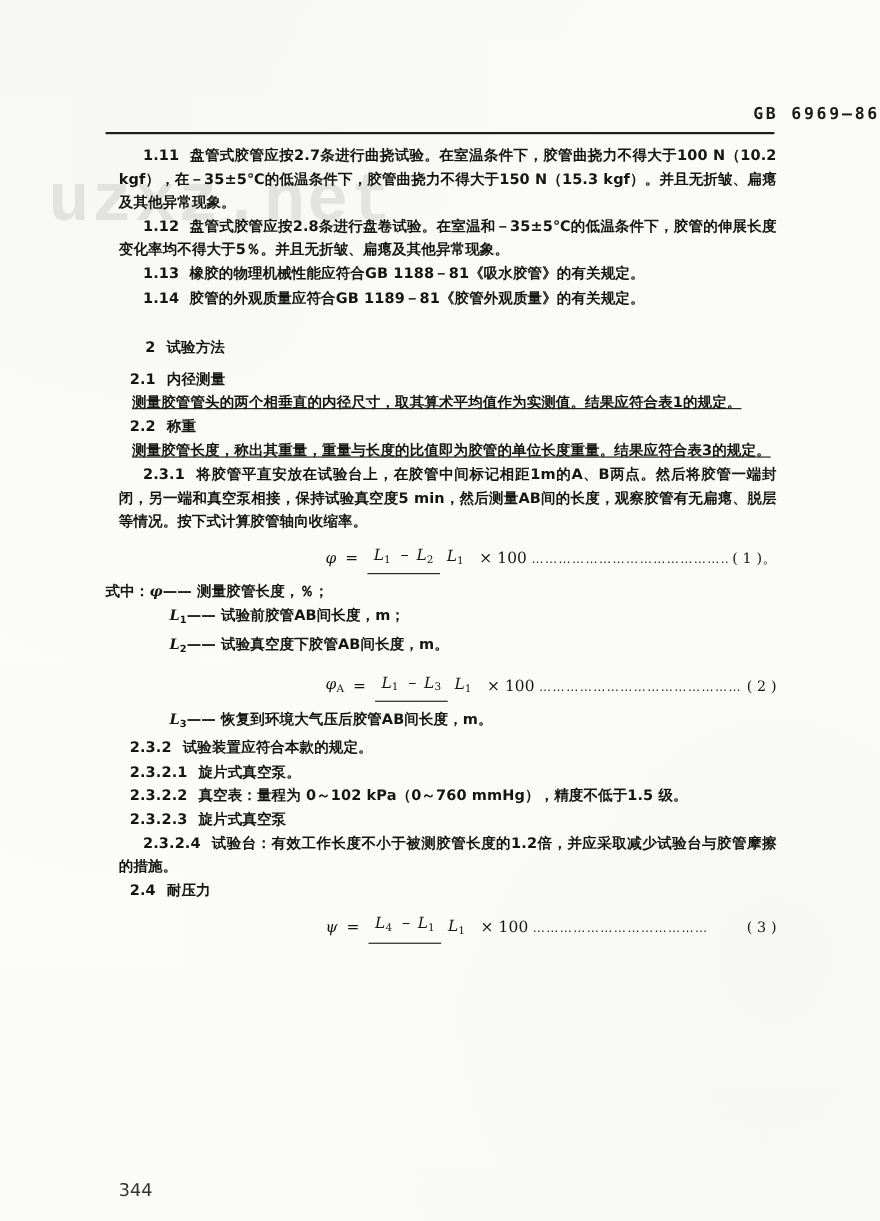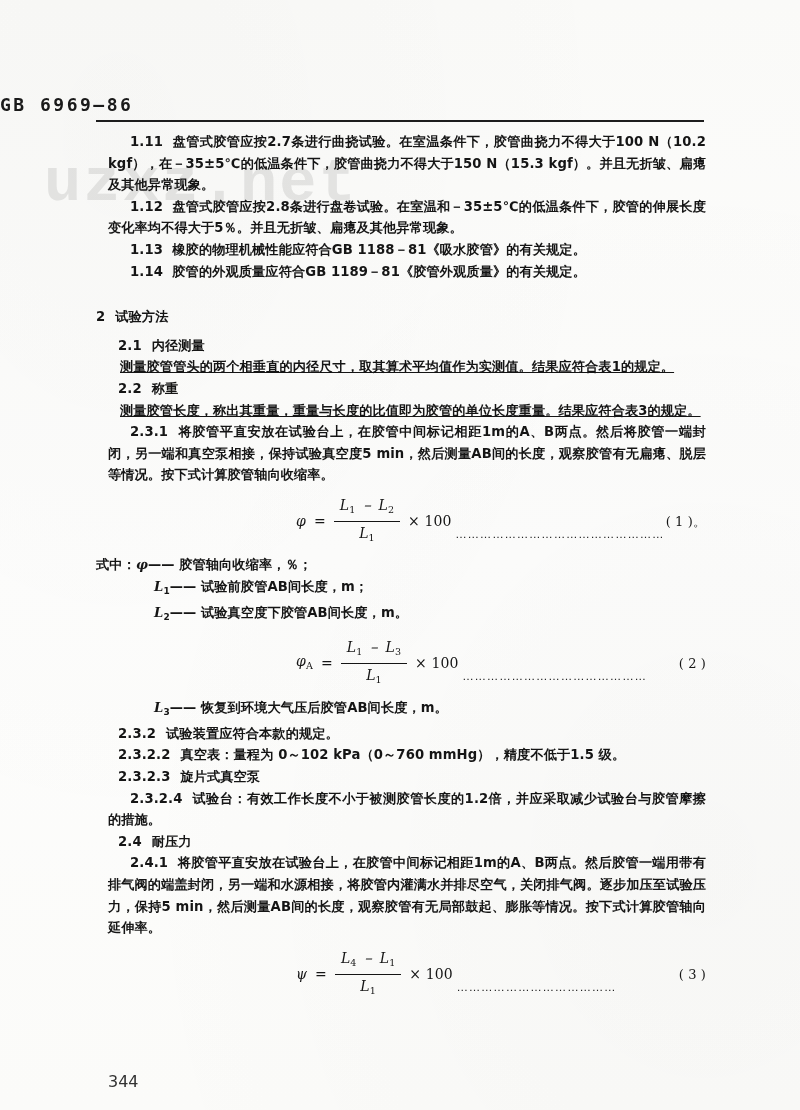"GB 6969—86" .hdr { font-size: 18px -> 15px; text-align: left -> right }
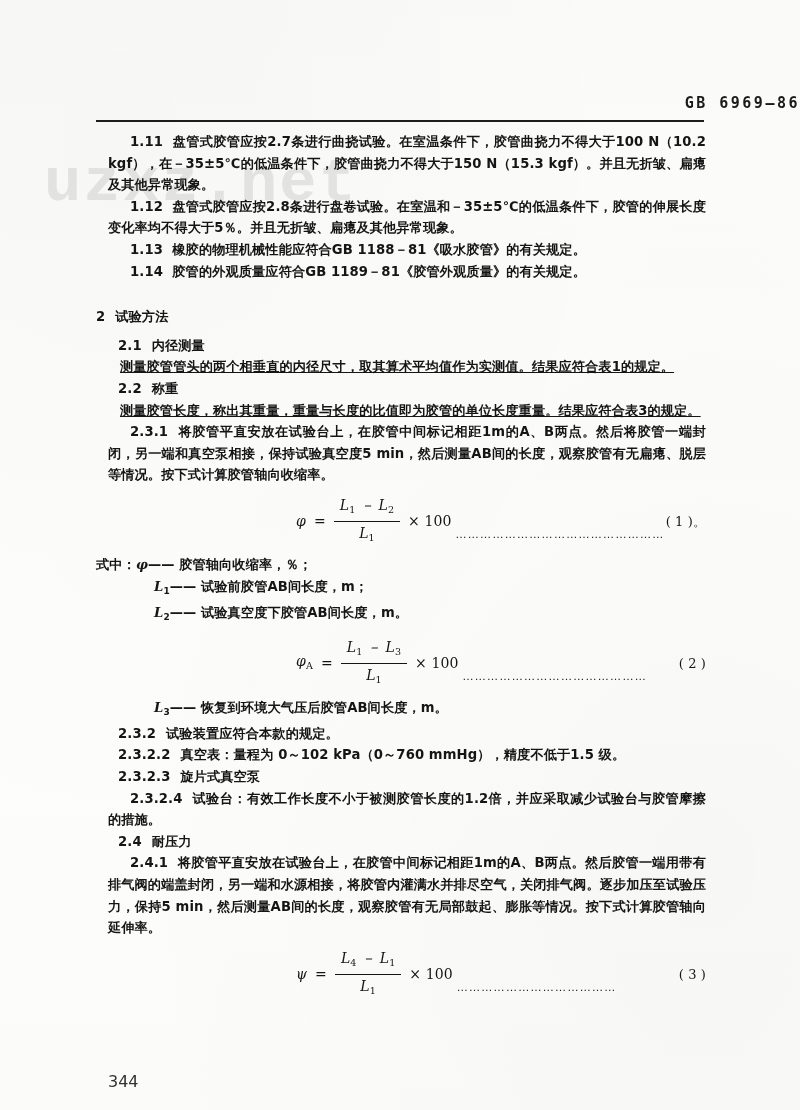"2 试验方法" p.sec-head { margin-left: none -> 36px }
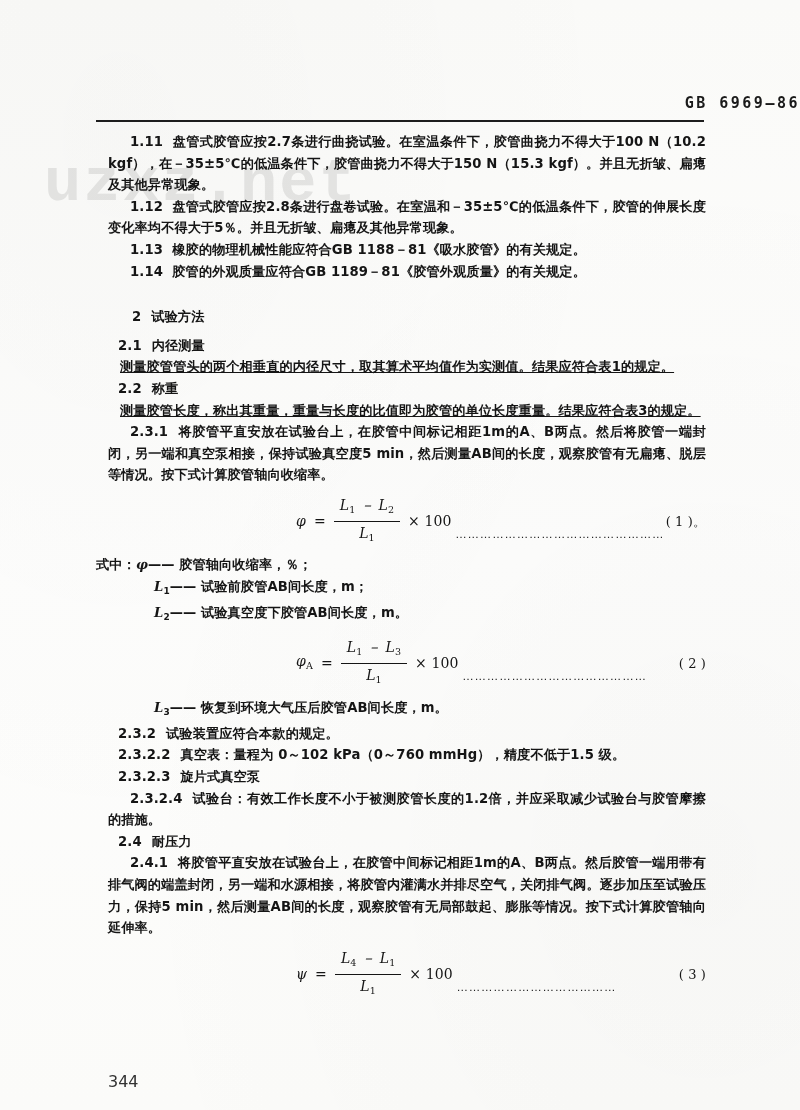"L1 － L2" .frac { flex-direction: column -> row }
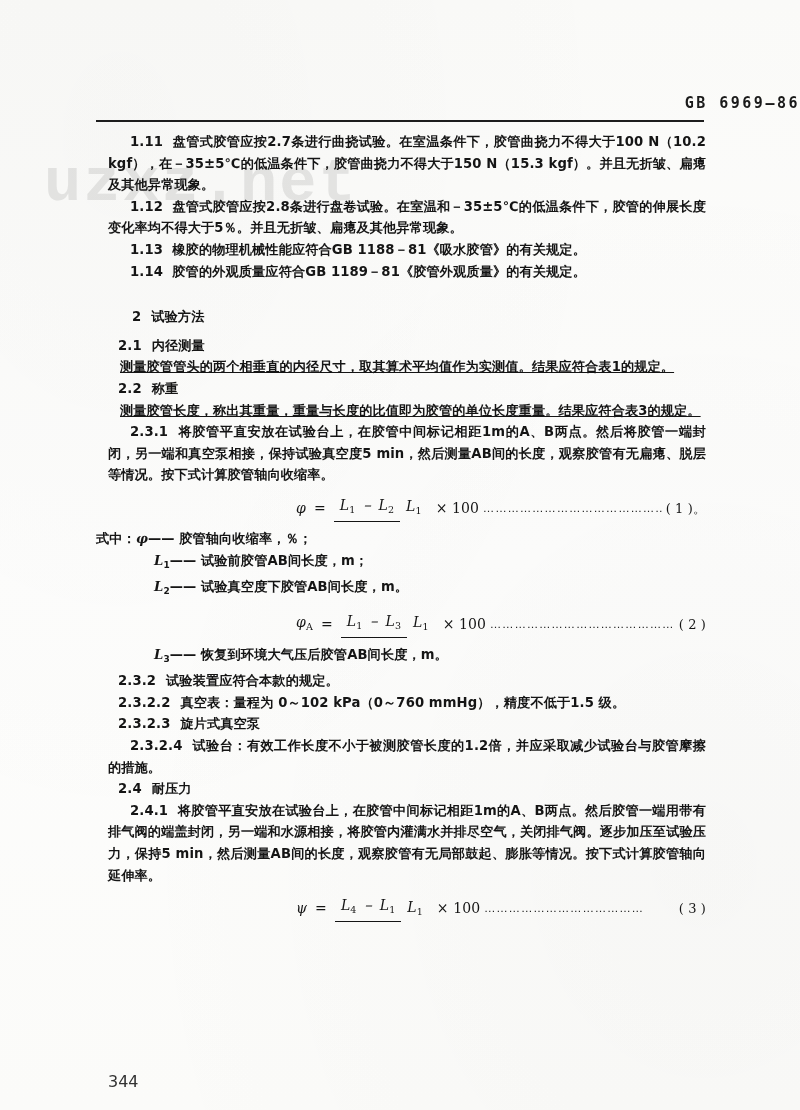"—— 胶管轴向收缩率，％；" span { text: 胶管轴向收缩率 -> 测量胶管长度 }
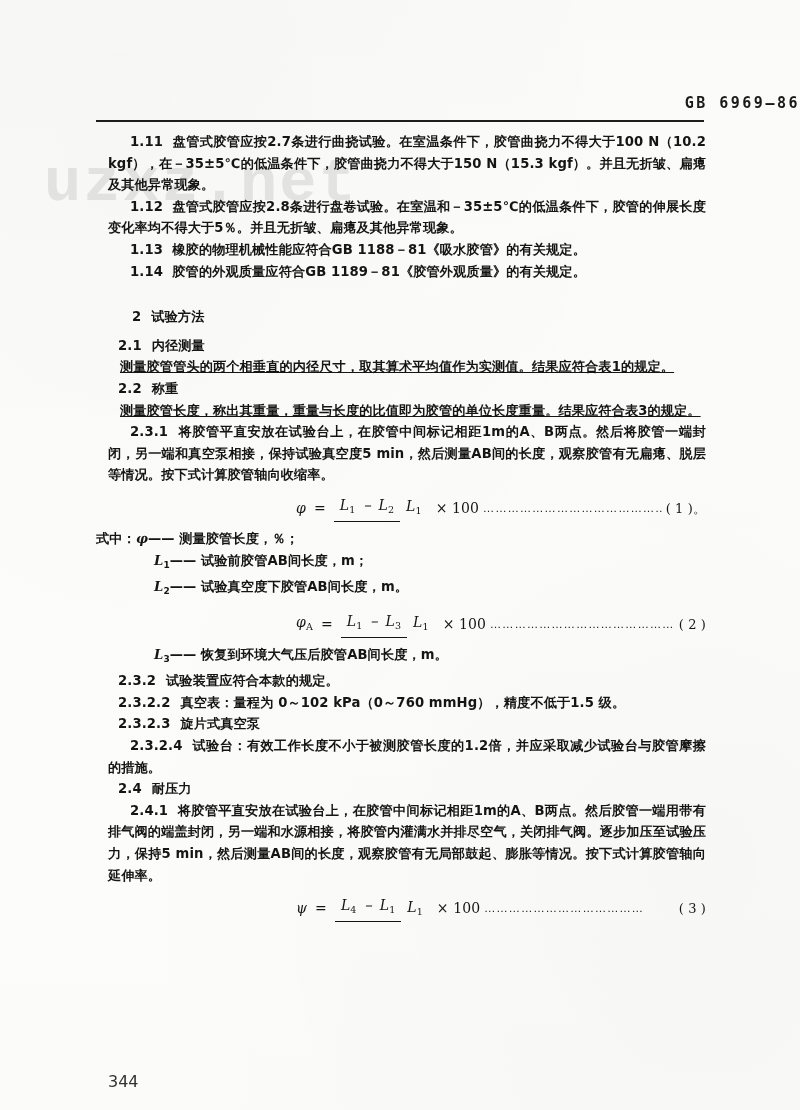"2.3.2.1 旋片式真空泵。" p.sub-head { html: none -> <p><span>2.3.2.1</span><span>旋片式真空泵。</span></p> }
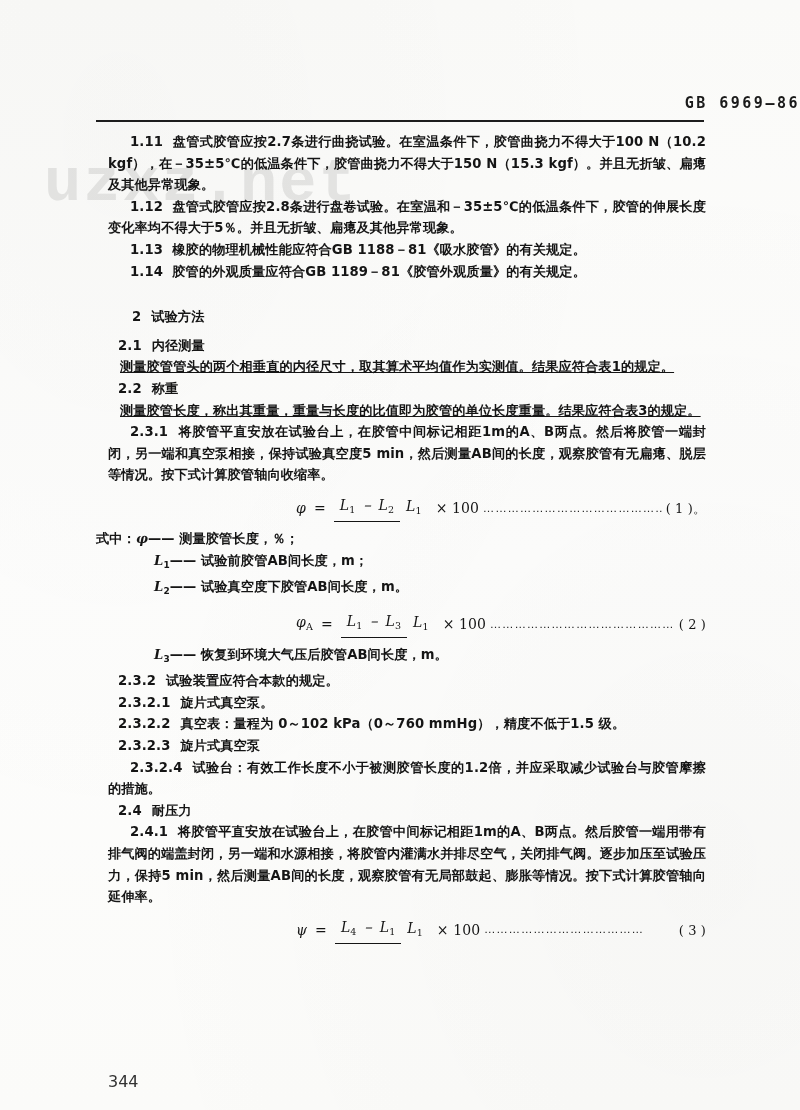"2.4.1" p.para { html: <p><span>2.4.1</span>&nbsp;&nbsp;<span>将胶管平直安放在试验台上，在胶管中间标记相距1m的A、B两点。然后胶管一端用带有排气阀的端盖封闭，另一端和水源相接，将胶管内灌满水并排尽空气，关闭排气阀。逐步加压至试验压力，保持5 min，然后测量AB间的长度，观察胶管有无局部鼓起、膨胀等情况。按下式计算胶管轴向延伸率。</span></p> -> none }
